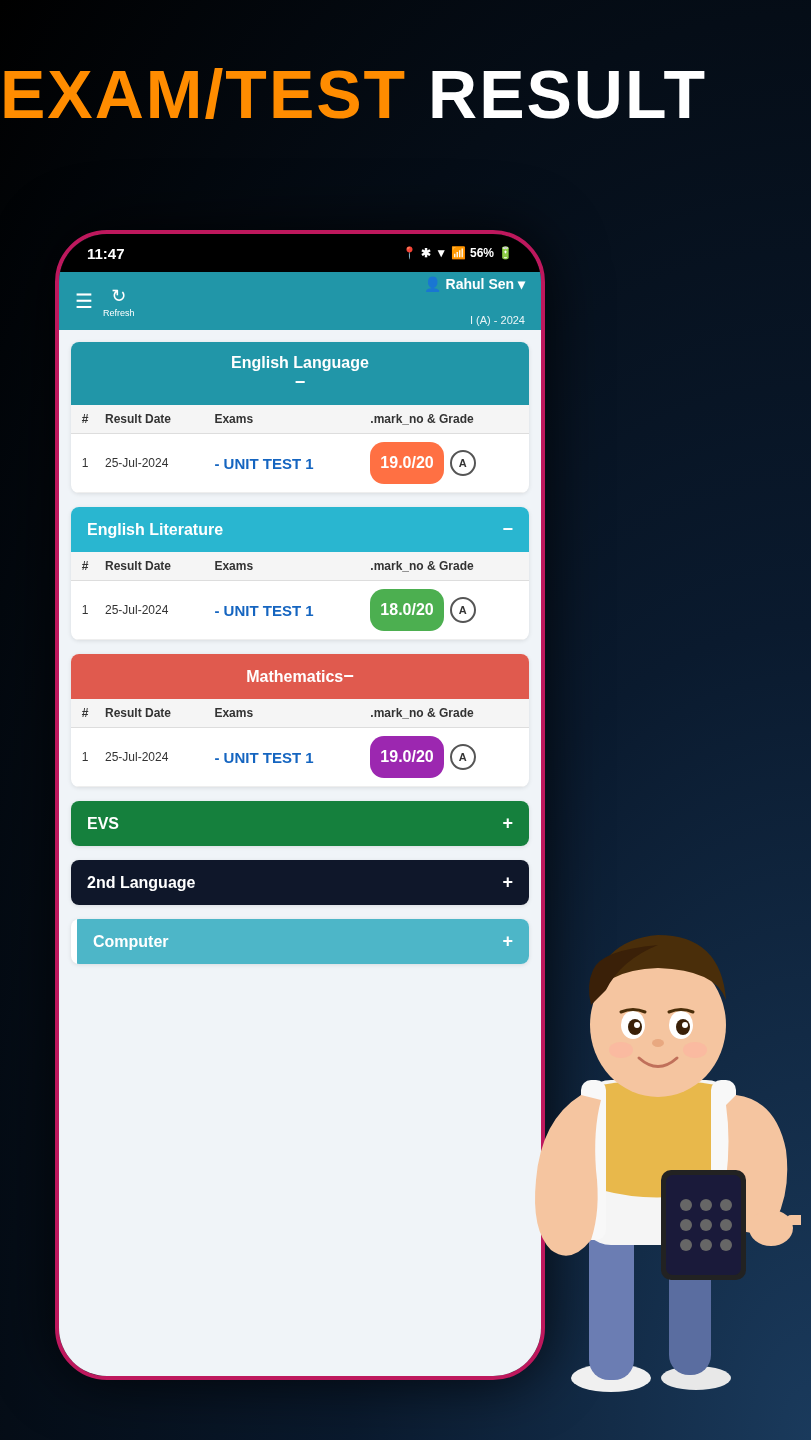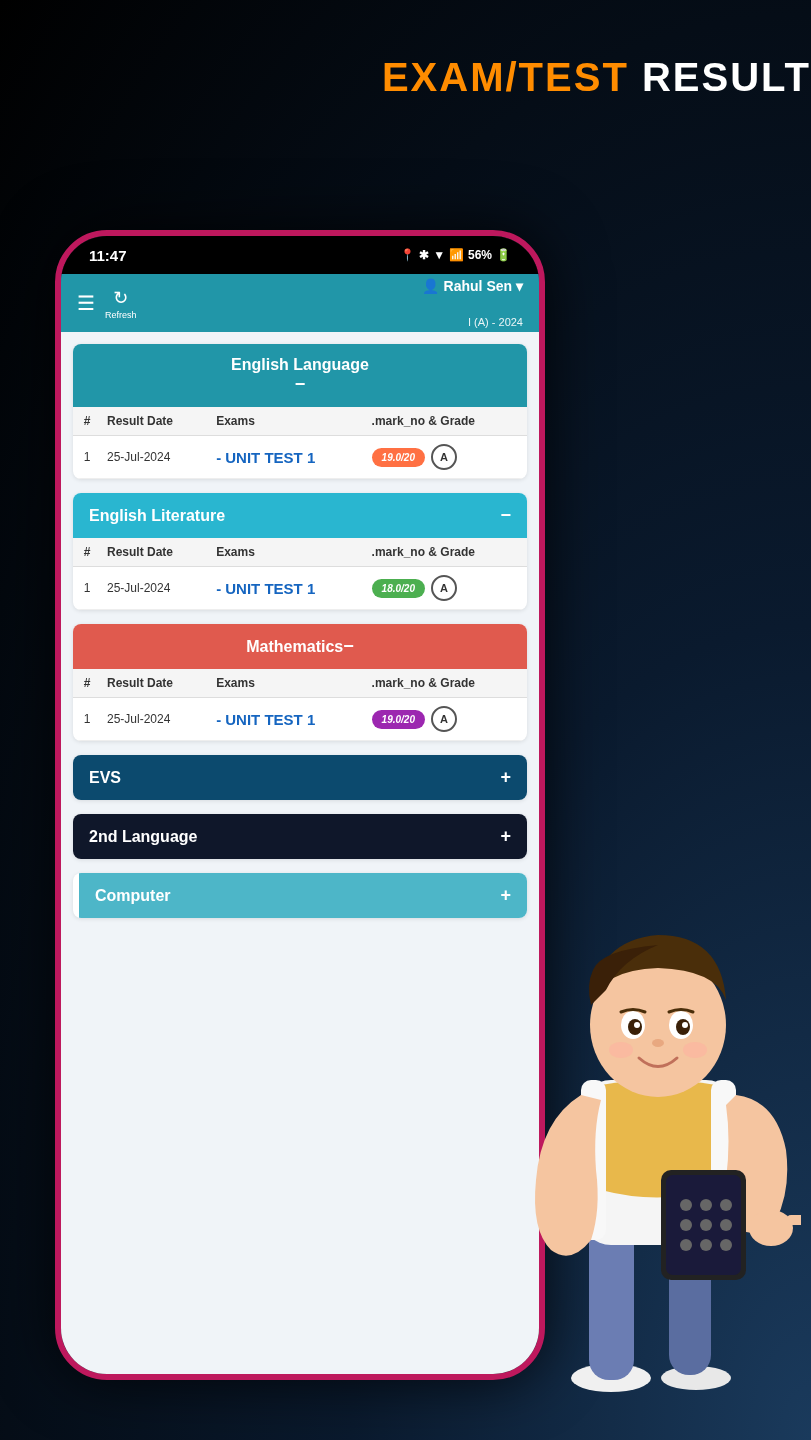"EXAM/TEST RESULT" .page-title { font-size: 40px -> 68px; text-align: right -> left }
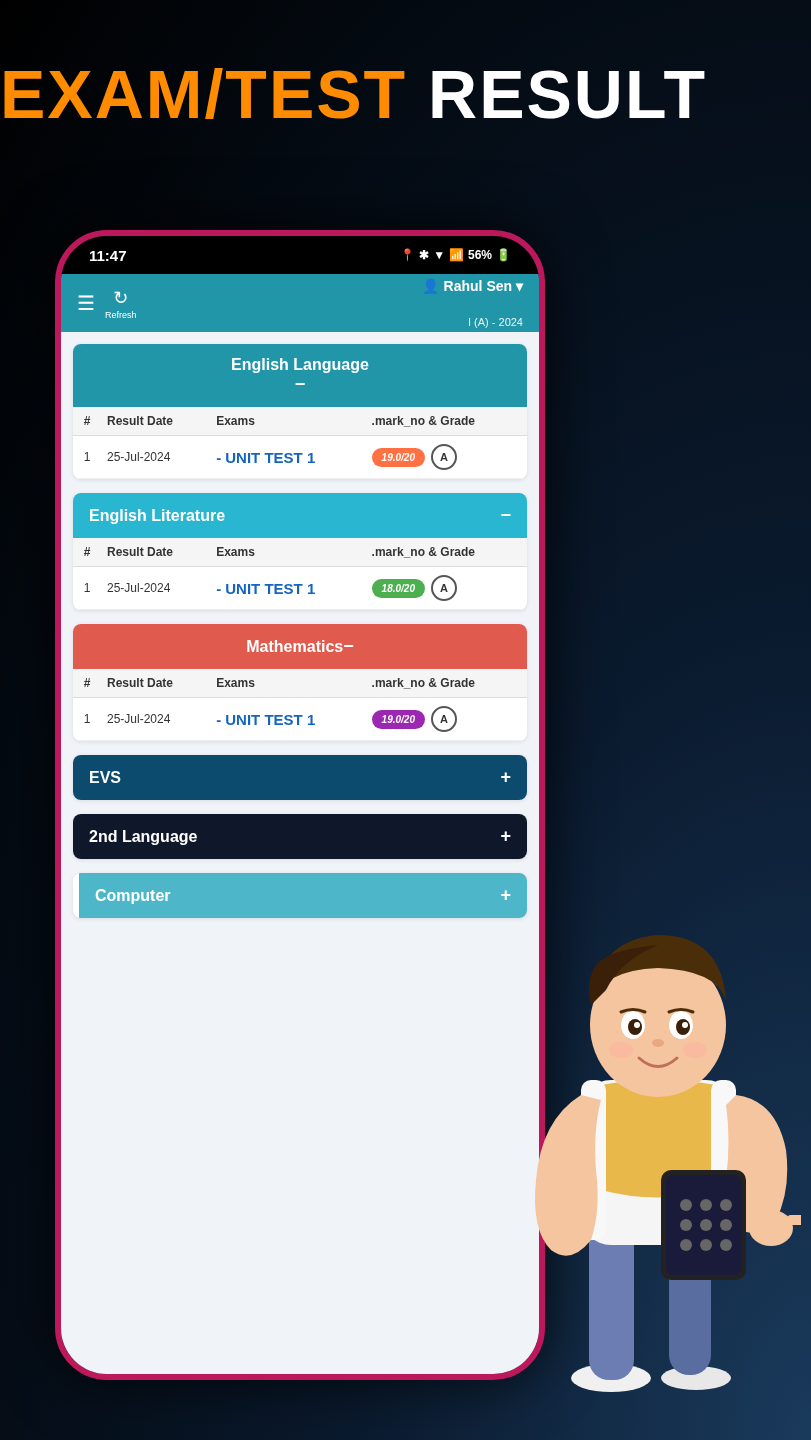"11:47" .phone { border: 6px solid #be185d -> 4px solid #be185d }
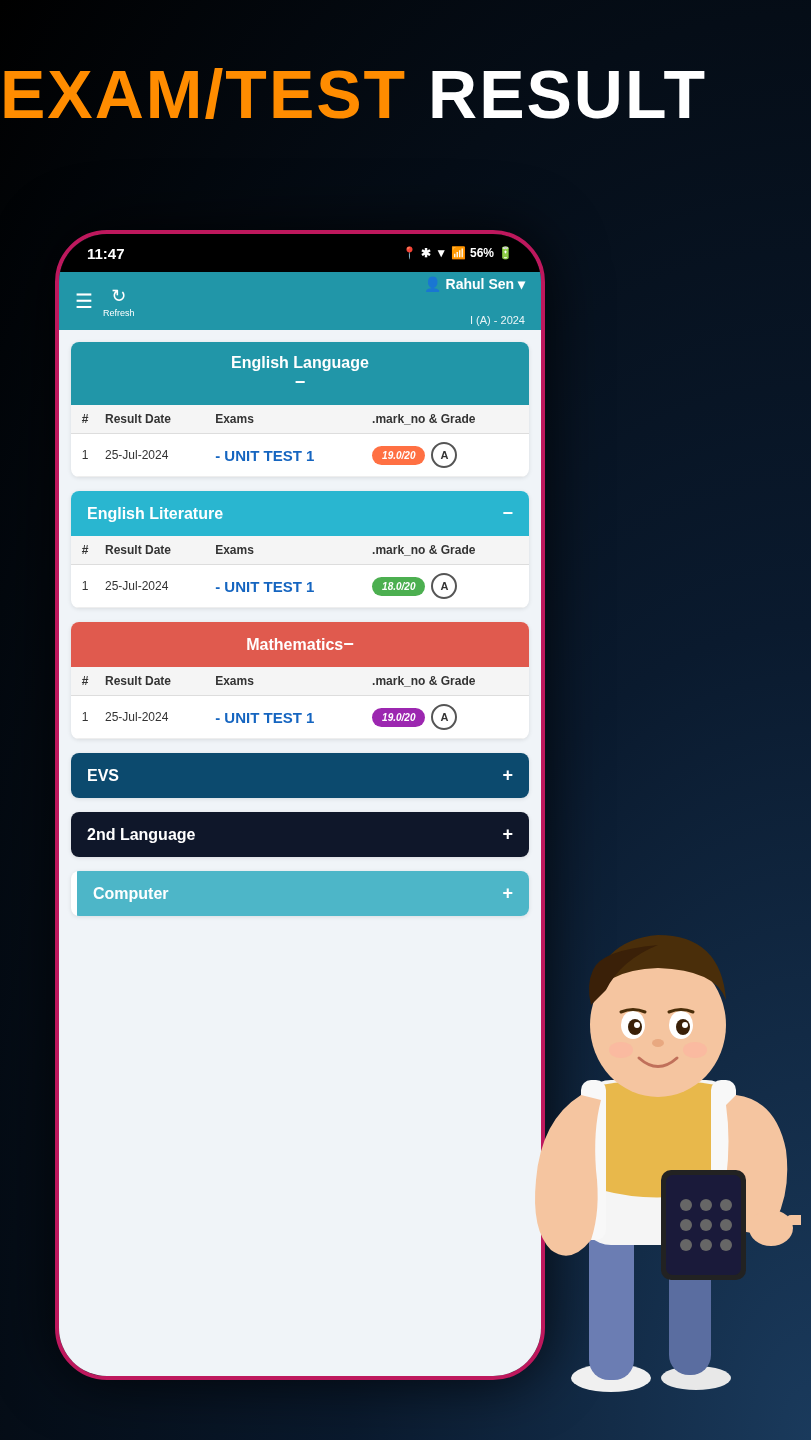"19.0/20" .marks-badge { font-size: 10px -> 16px; font-style: italic -> none; padding: 4px 10px -> 12px 10px }
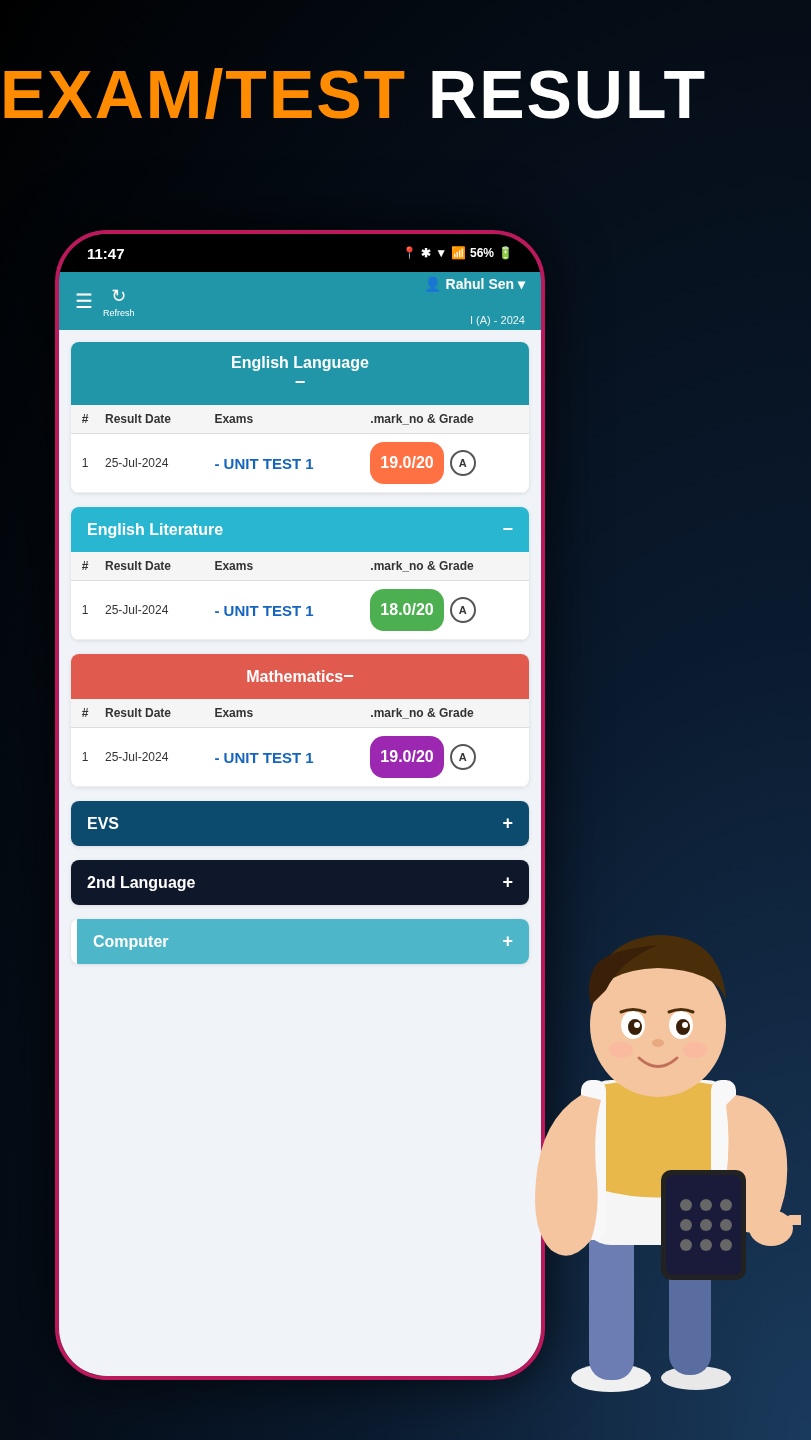"EVS" .subject-header.green { background: #0c4a6e -> #15803d }
